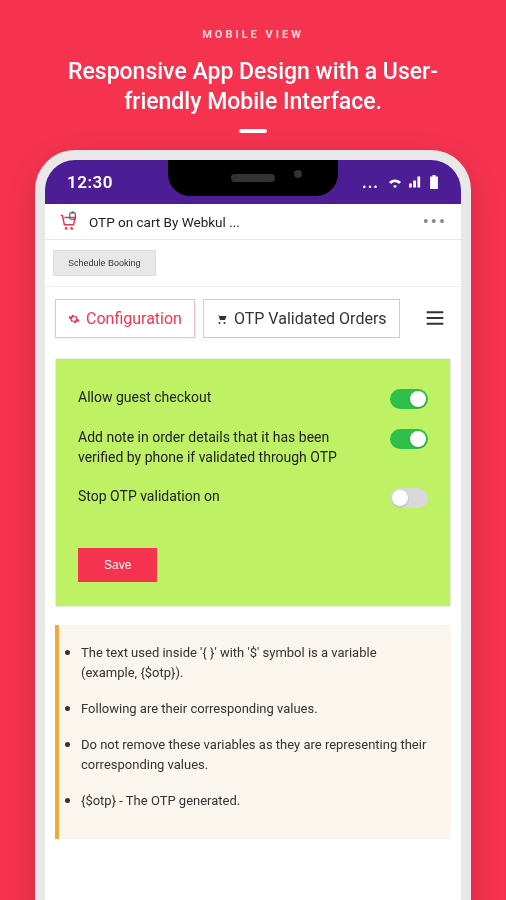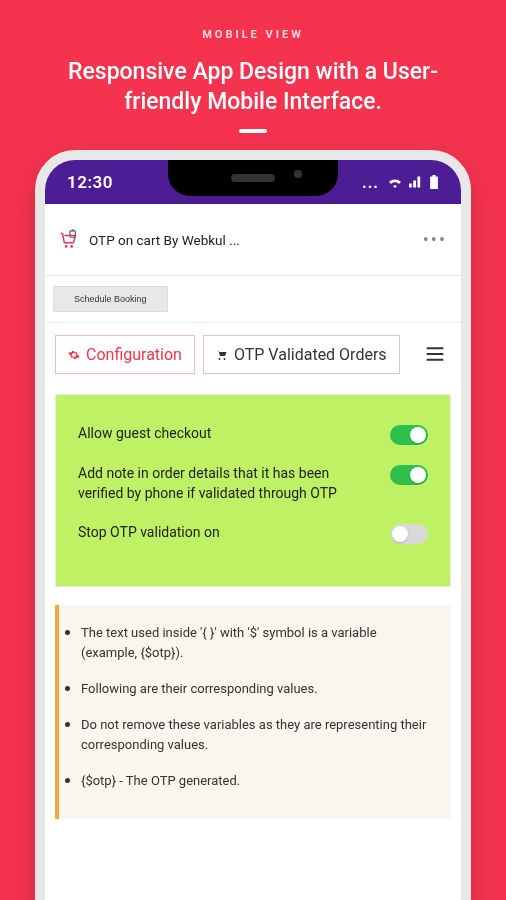"OTP on cart By Webkul" .app-bar { height: 72px -> 36px }
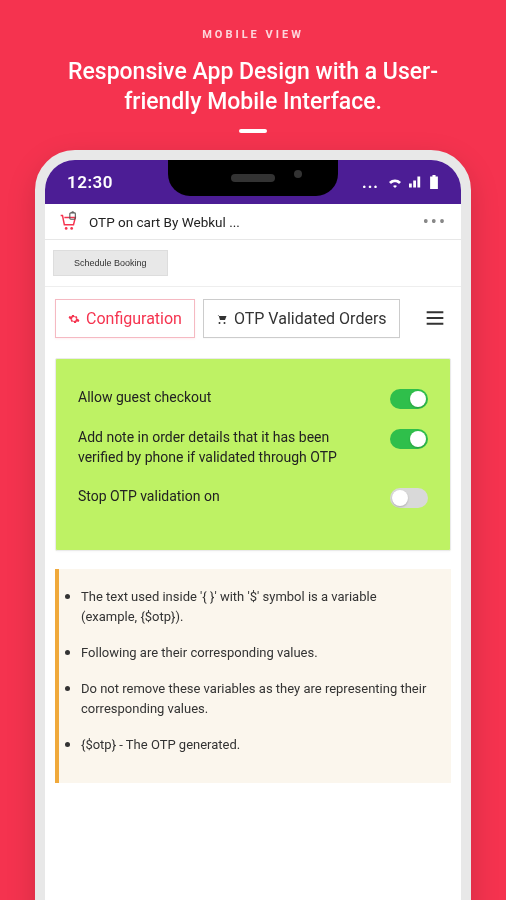"Schedule Booking" .ribbon button { padding: 7px 20px -> 7px 14px }
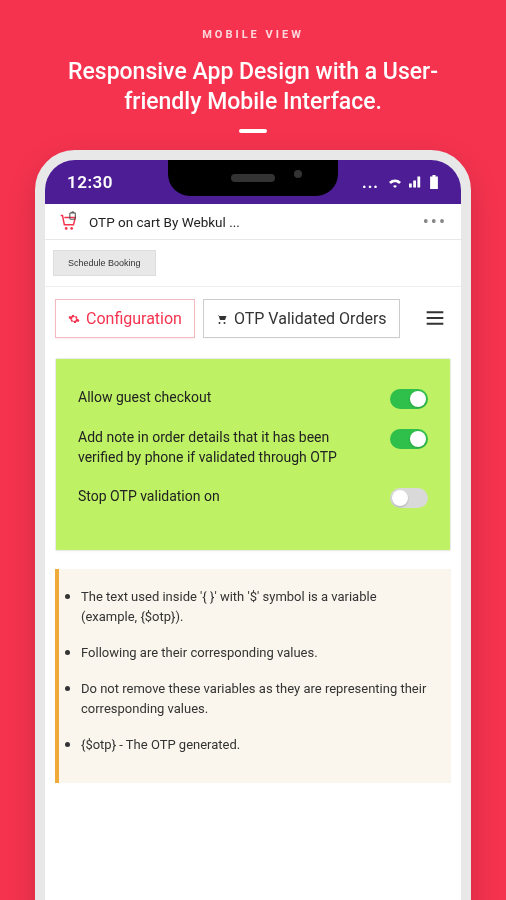"Save" button.save-btn { html: none -> <button>Save</button> }
